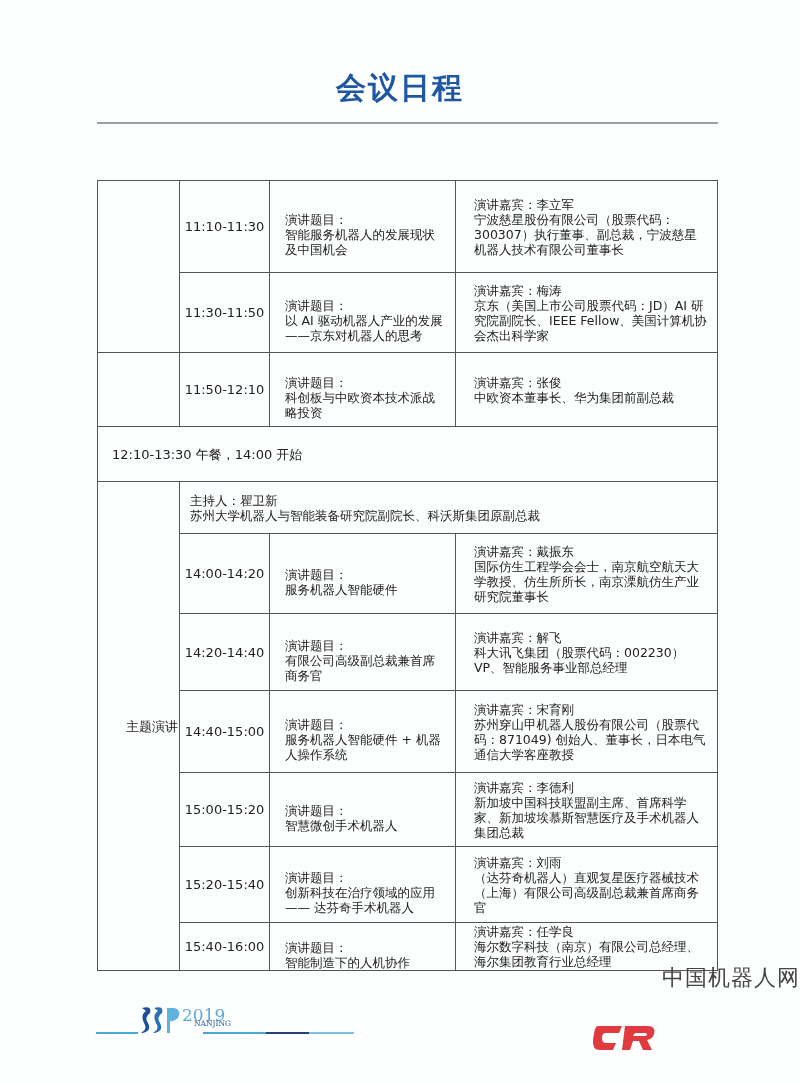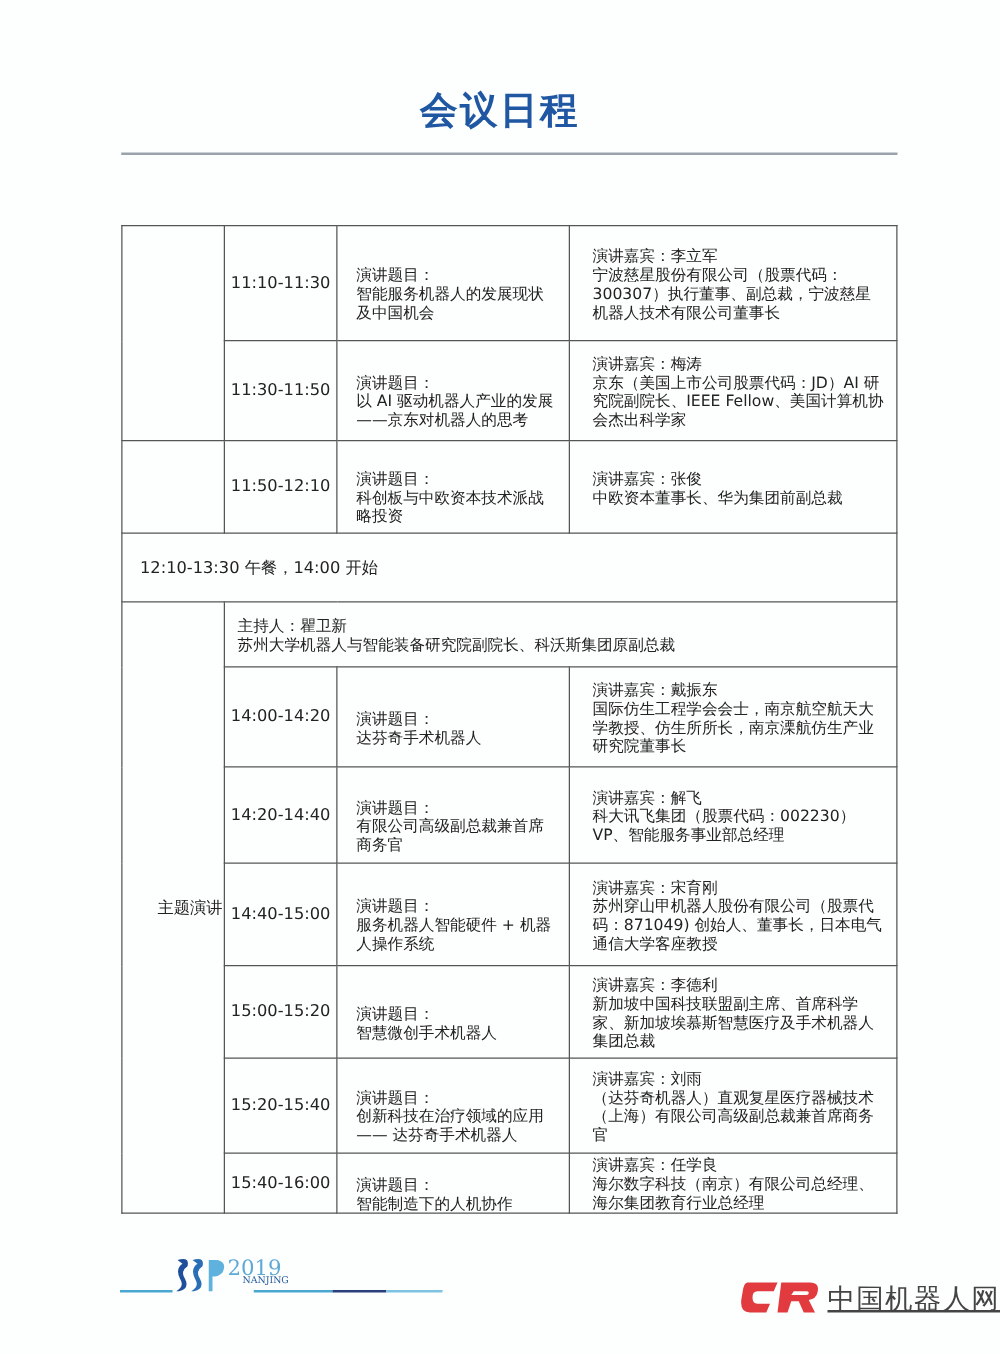"达芬奇手术机器人" span.line { text: 达芬奇手术机器人 -> 服务机器人智能硬件 }
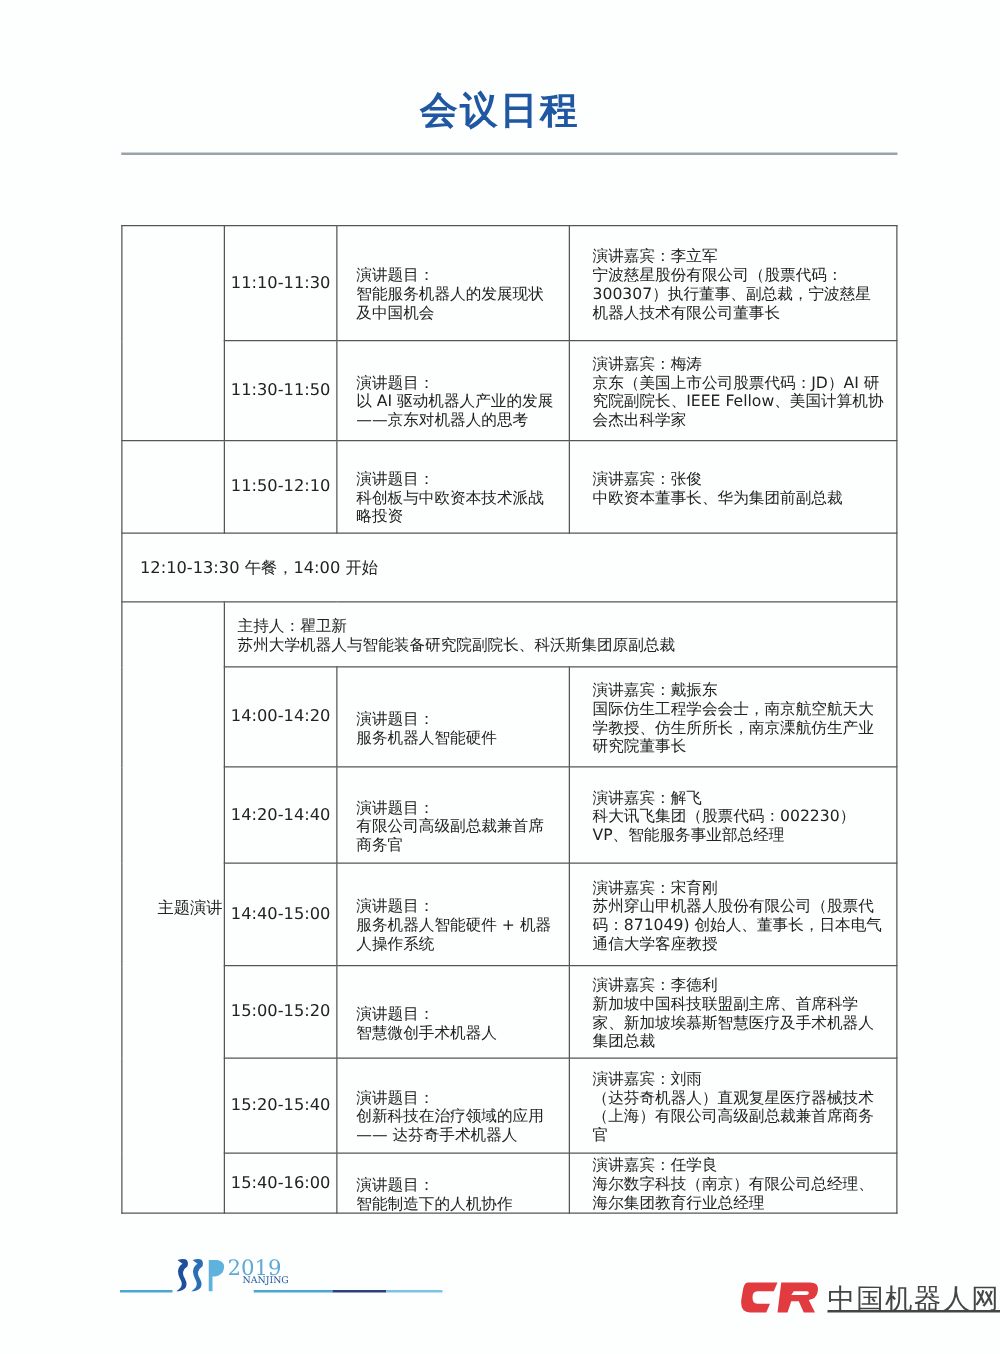"中国机器人网" .cr-cn { text-decoration: underline -> none; top: 1024px -> 963px }
